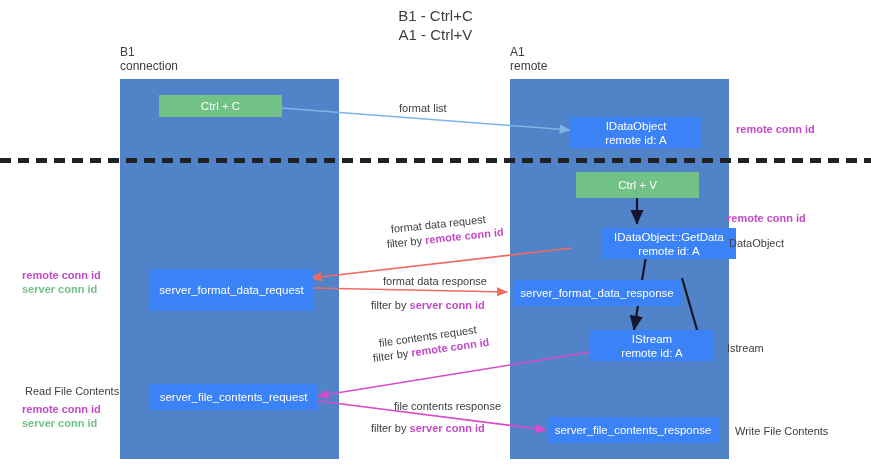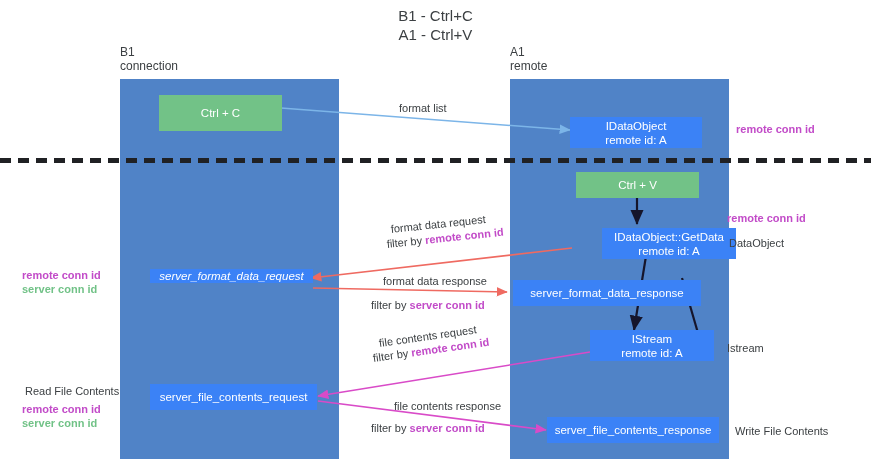"Ctrl + C" div.node { height: 36px -> 22px }
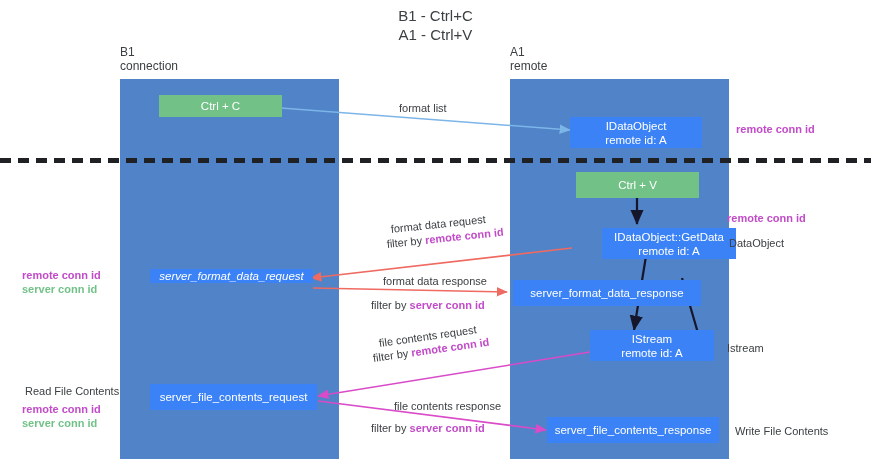"server_format_data_request" div.node { font-style: italic -> none; height: 14px -> 42px }
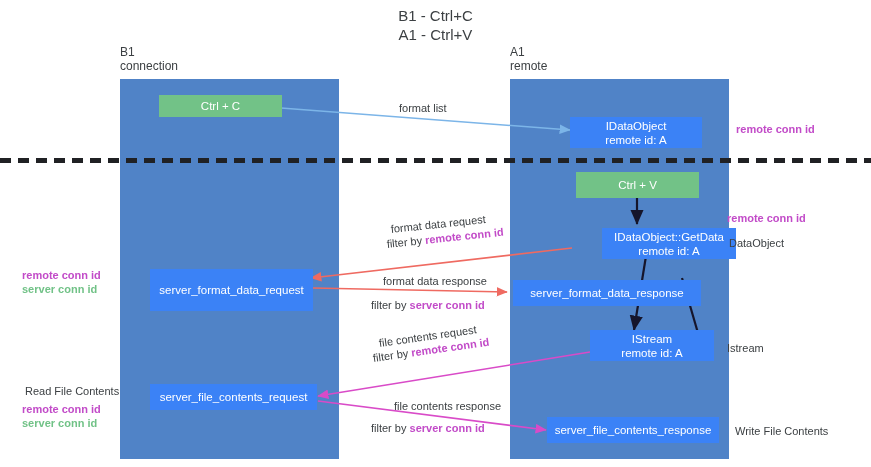"server_format_data_response" div.node { width: 188px -> 168px }
